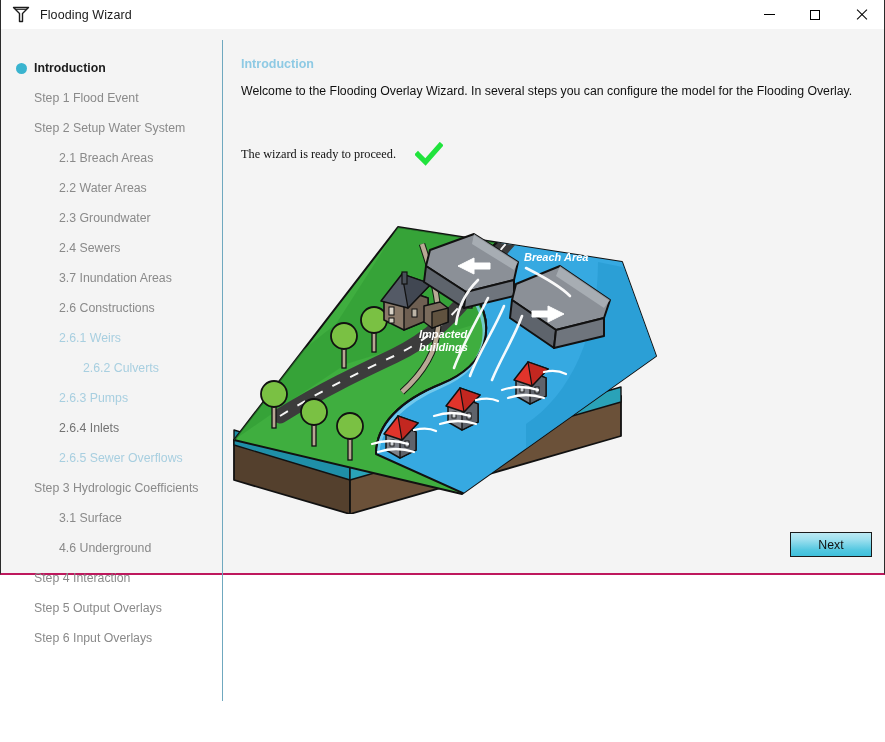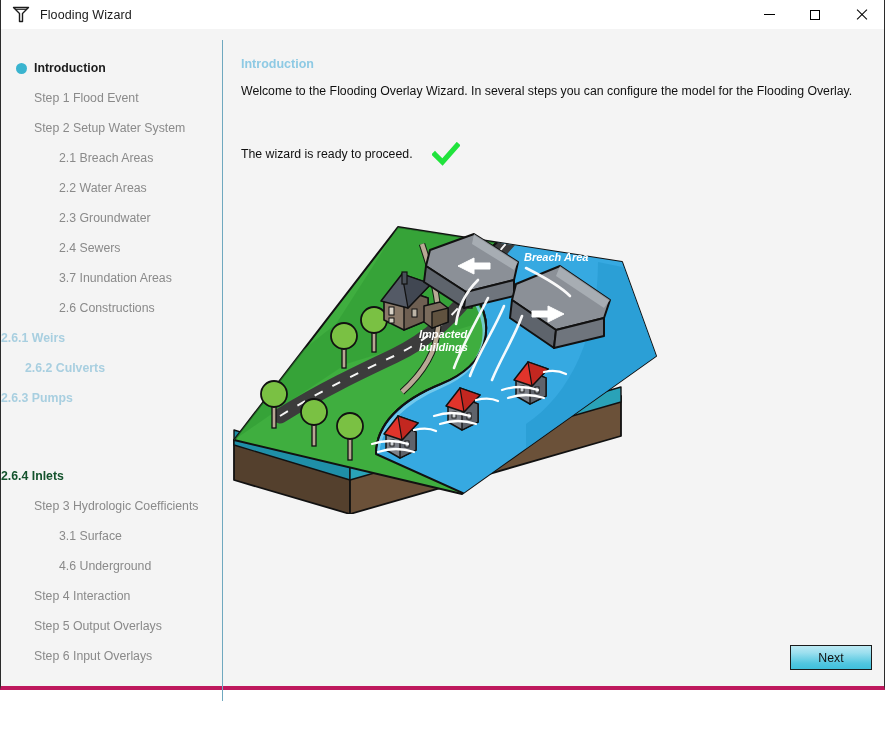"Flooding Wizard" #app { border-bottom: 4px solid #be185d -> 2px solid #be185d; height: 690px -> 575px }
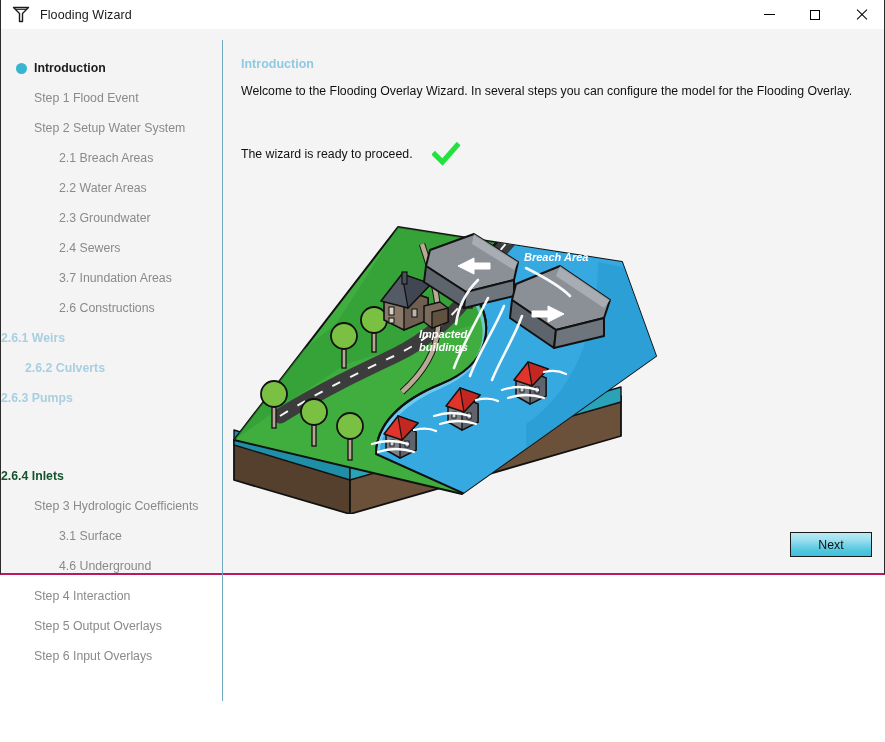"The wizard is ready to" .ready-row { font-family: none -> Liberation Serif, serif }
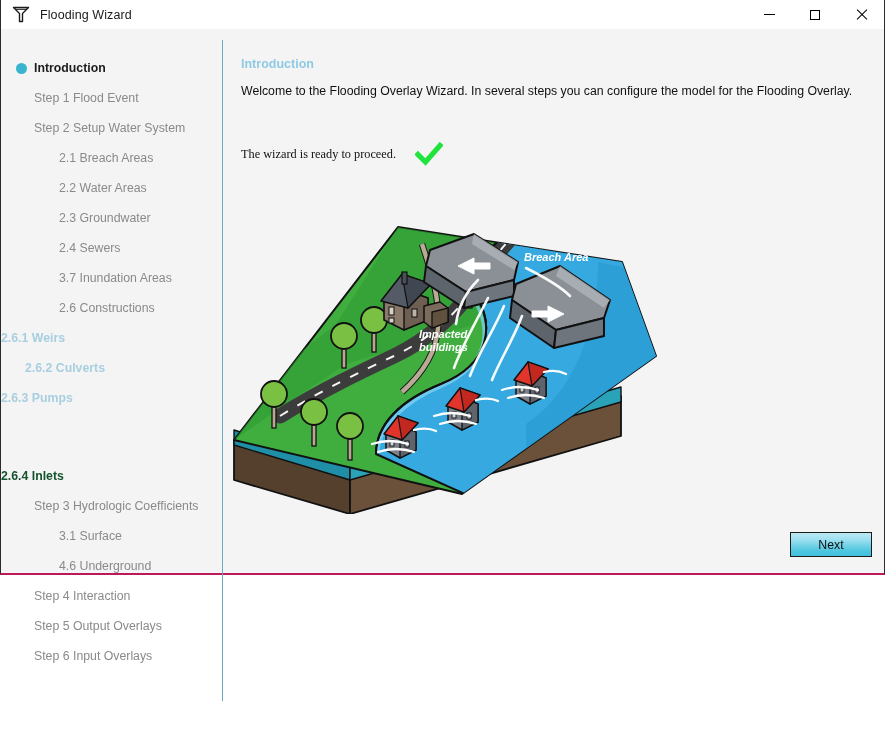"2.6.1 Weirs" .lvl-2 { font-weight: bold -> none; padding-left: none -> 58px }
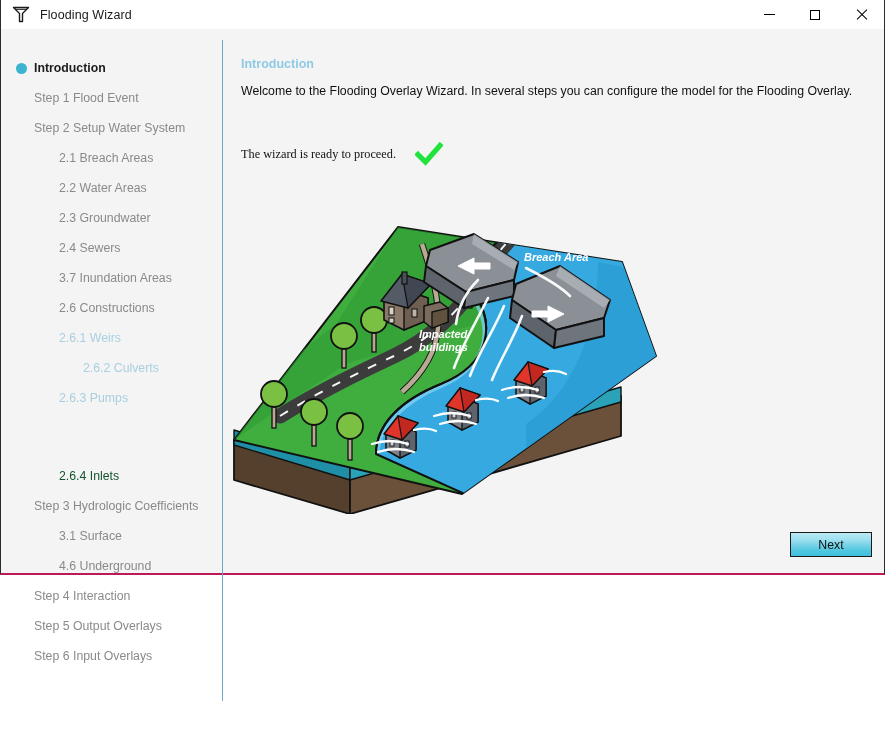"2.6.4 Inlets" div.nav-item { color: #14532d -> #737373; margin-top: 48px -> none }
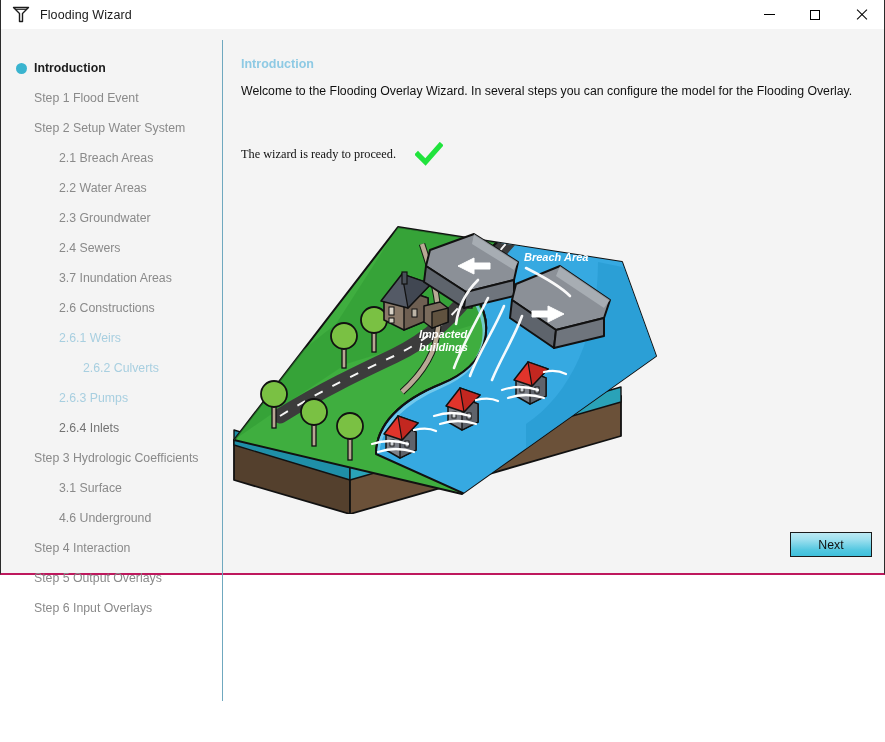"2.6.5 Sewer Overflows" div.nav-item { html: none -> <div> <span>2.6.5 Sewer Overflows</span> </div> }
